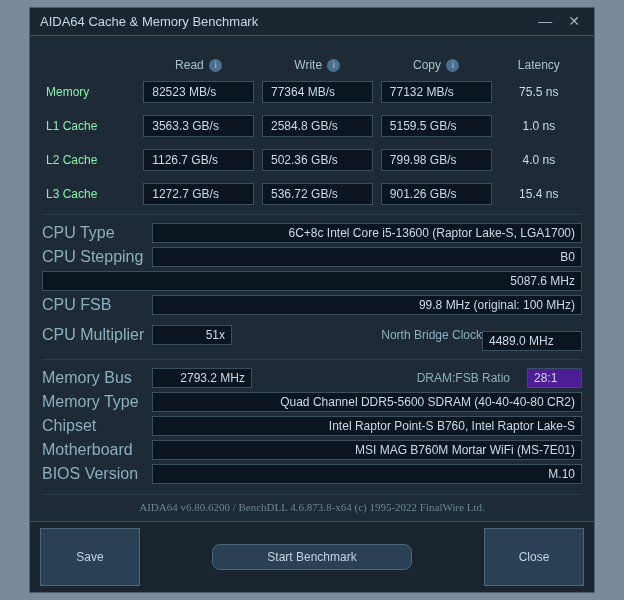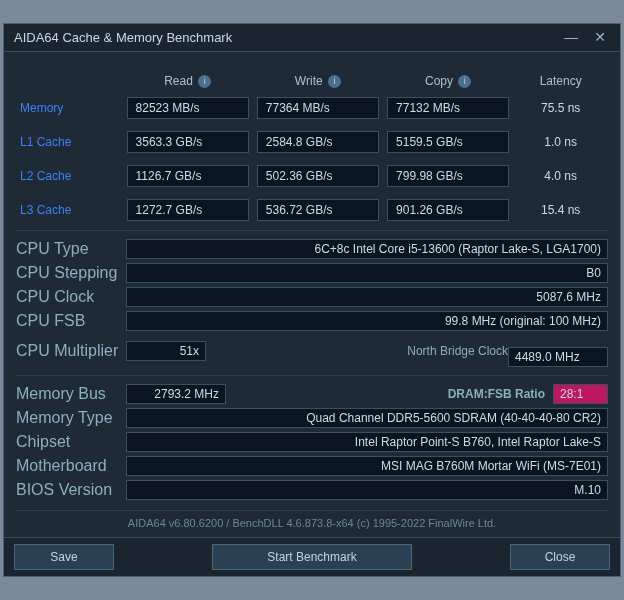"AIDA64 Cache & Memory Benchmark" .window { width: 618px -> 566px }
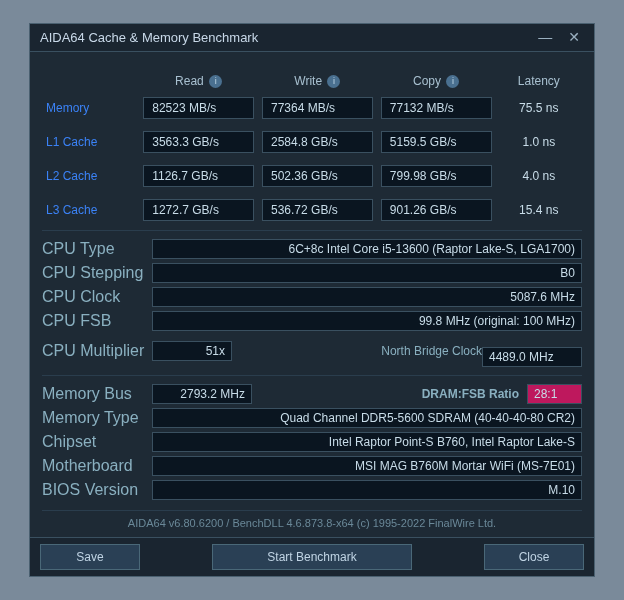"Memory" .bench-table td.label-col { color: #3b82f6 -> #86efac }
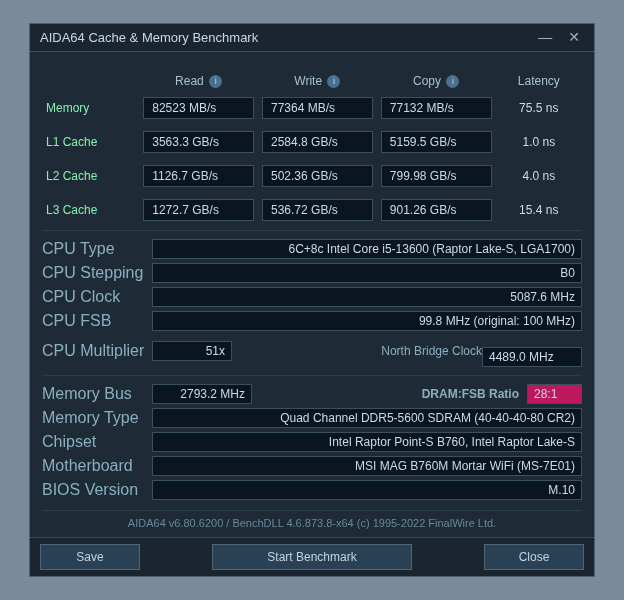"CPU Clock" span.info-label { html: <span>CPU Clock</span> -> none }
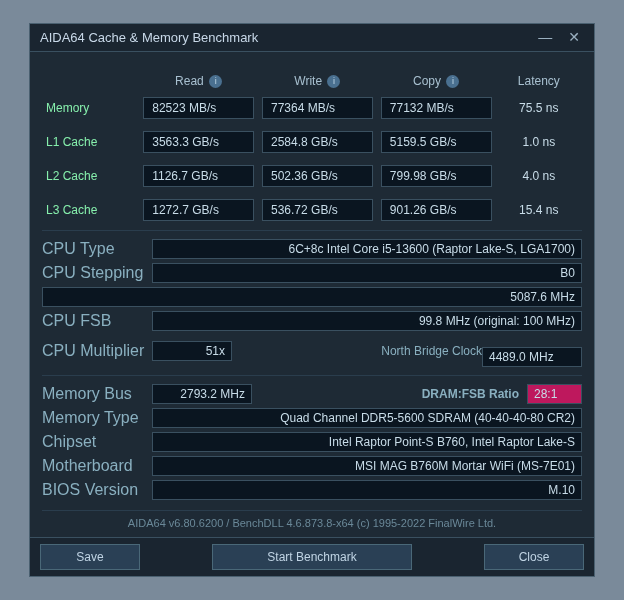"DRAM:FSB Ratio" span.dram-label { font-weight: bold -> none; margin-right: 8px -> 17px }
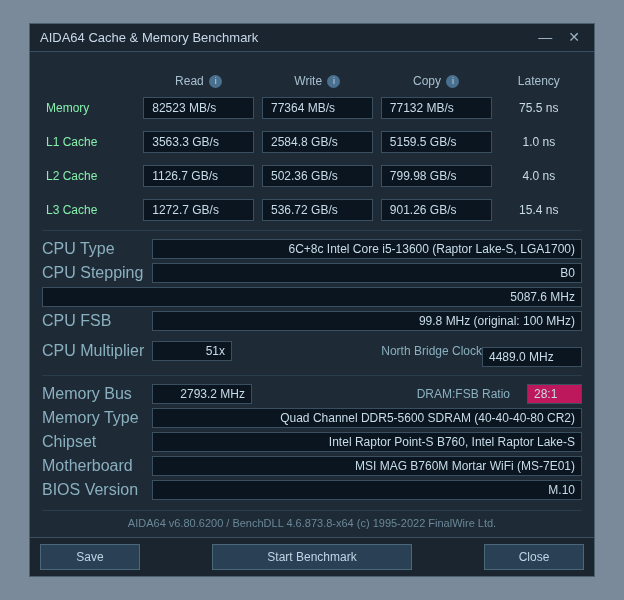"28:1" .dram-value { background: #be185d -> #4c1d95 }
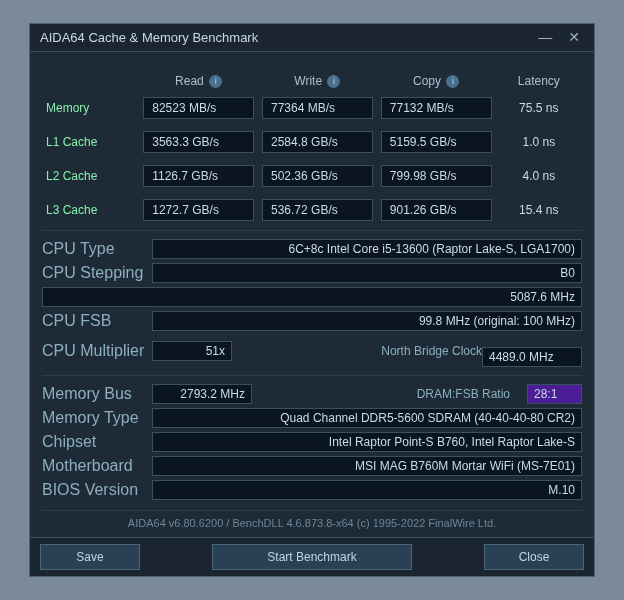"AIDA64 v6.80.6200 / BenchDLL" .footer-text { font-family: none -> Liberation Serif, serif }
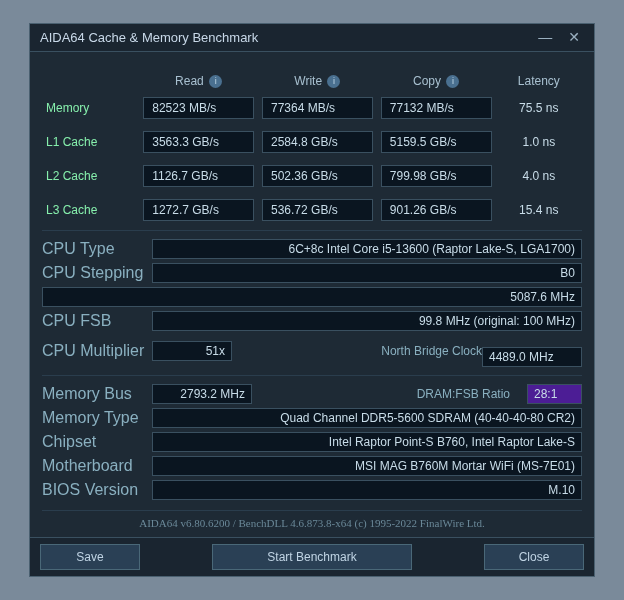"Start Benchmark" .btn-start { border-radius: none -> 8px; margin: 0 auto -> 16px auto }
